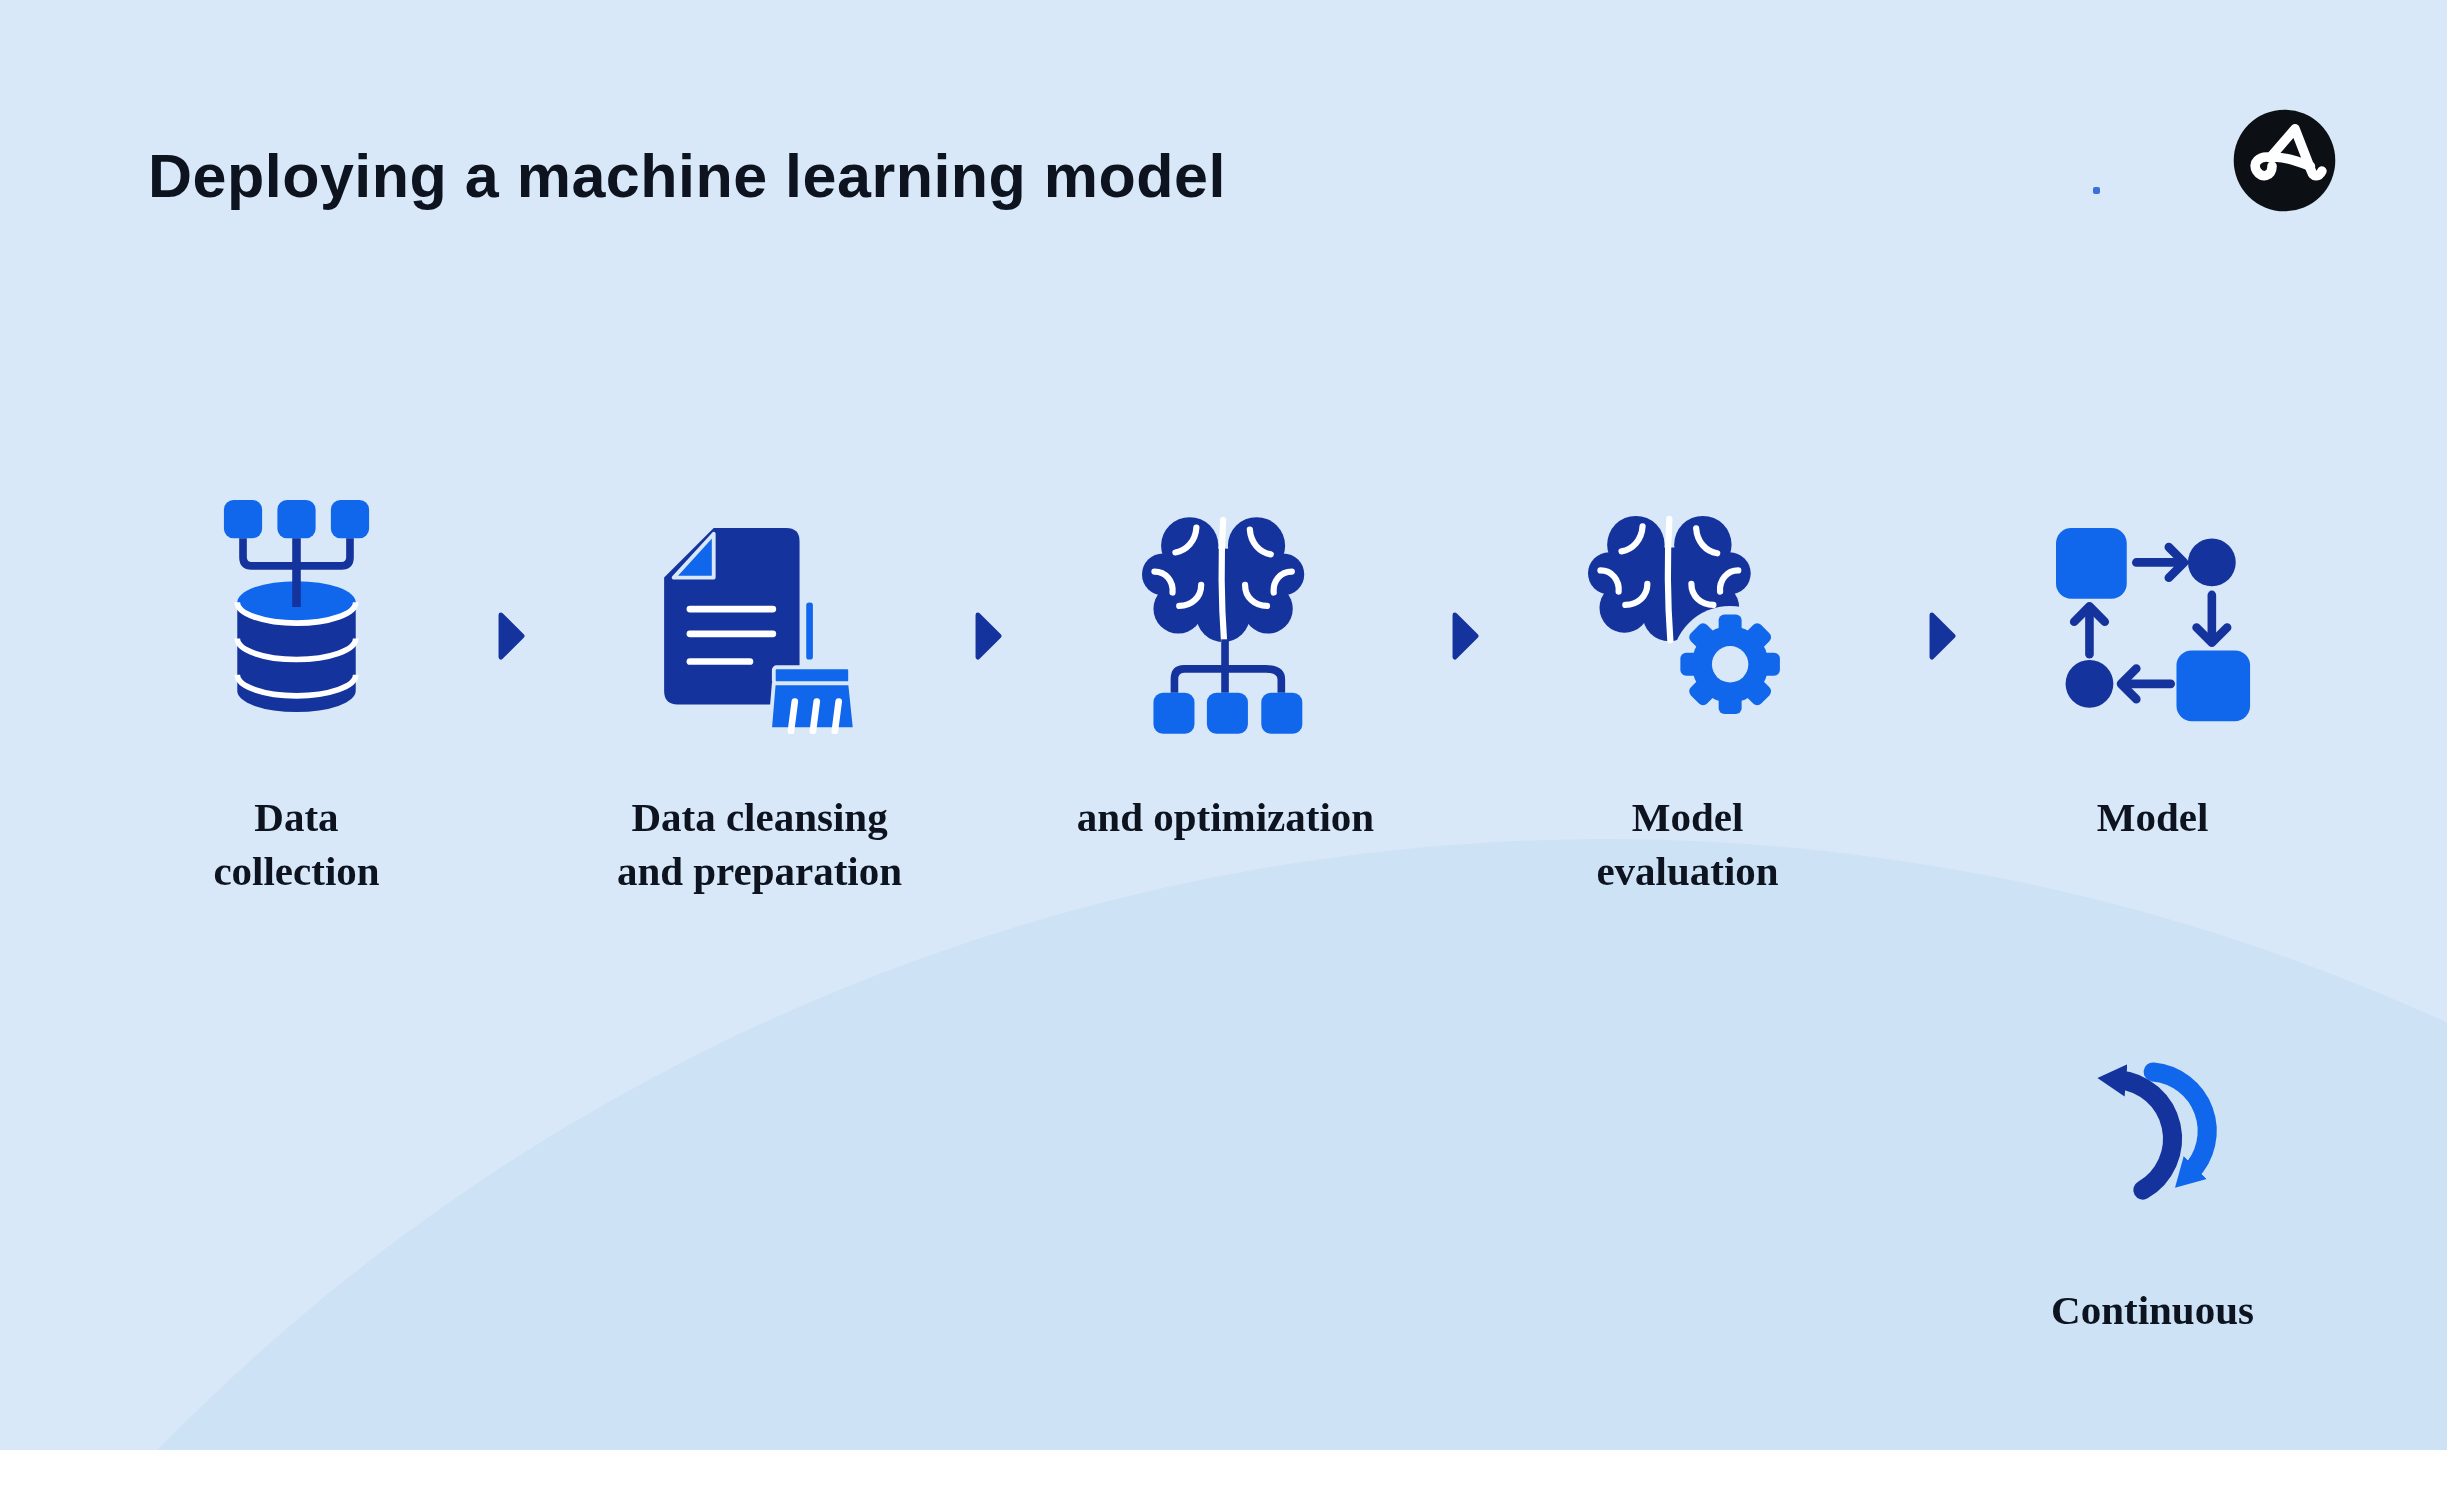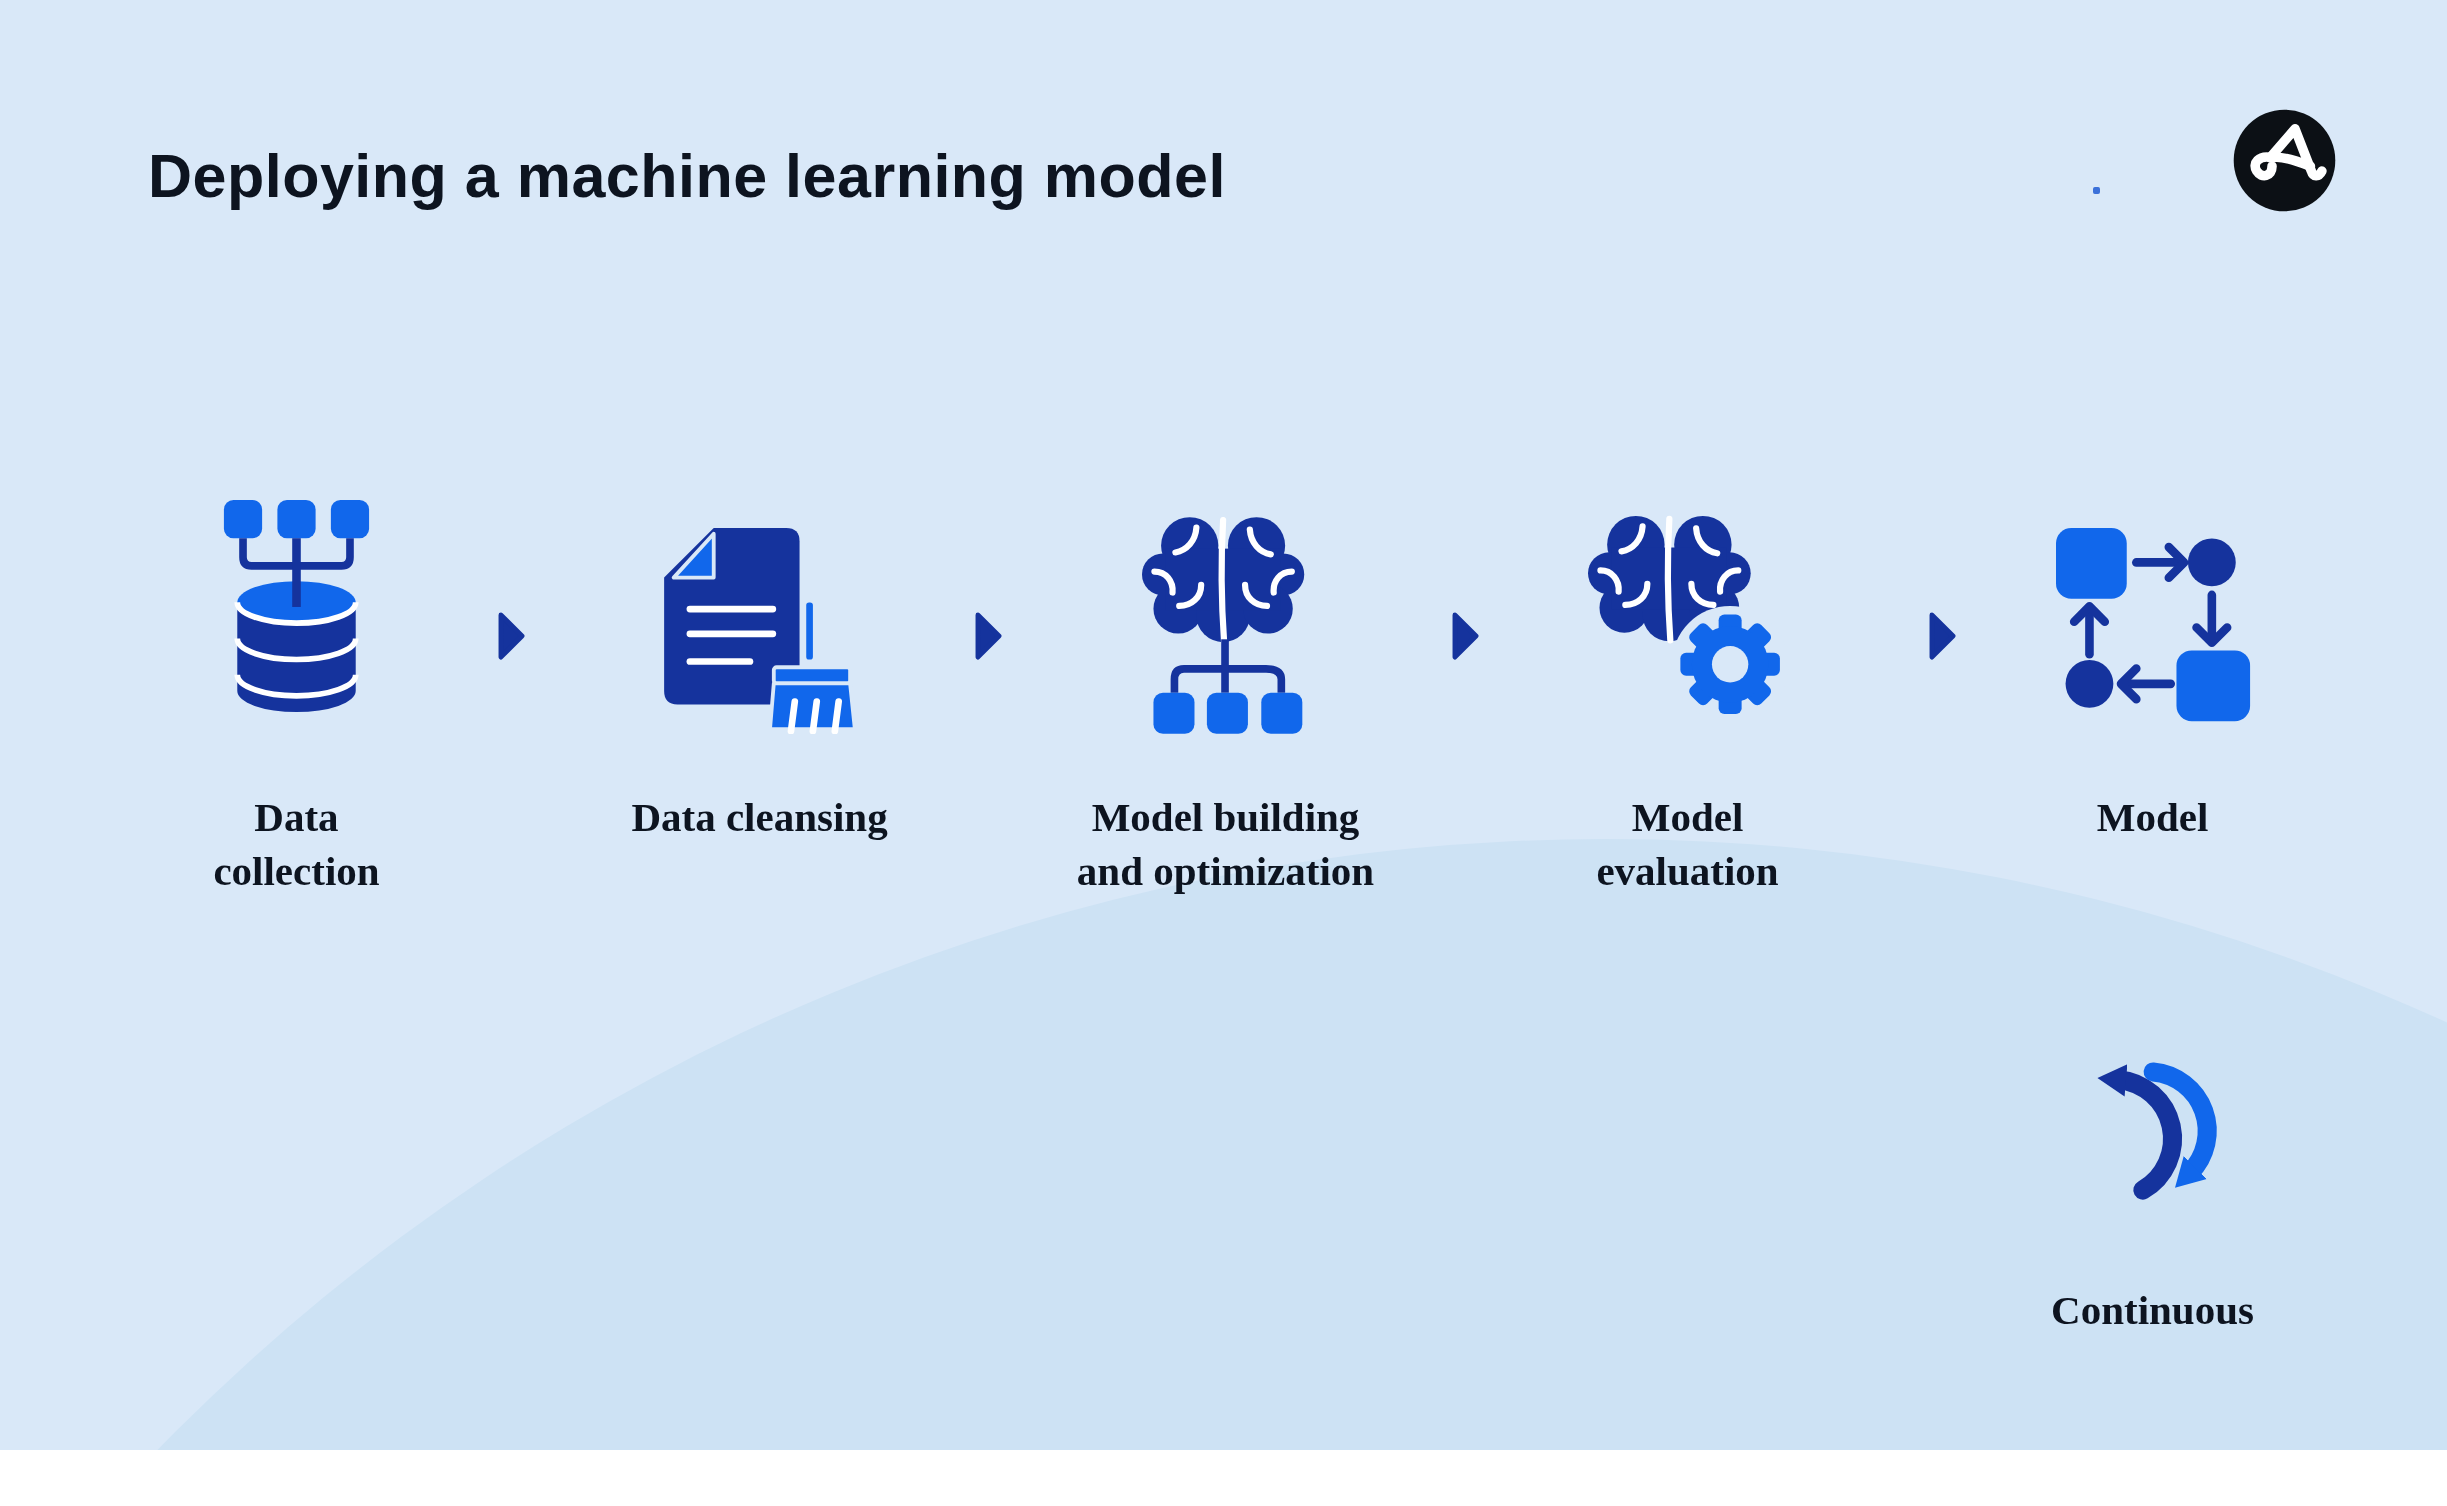"Model building" span { html: <span>Model building</span> -> none }
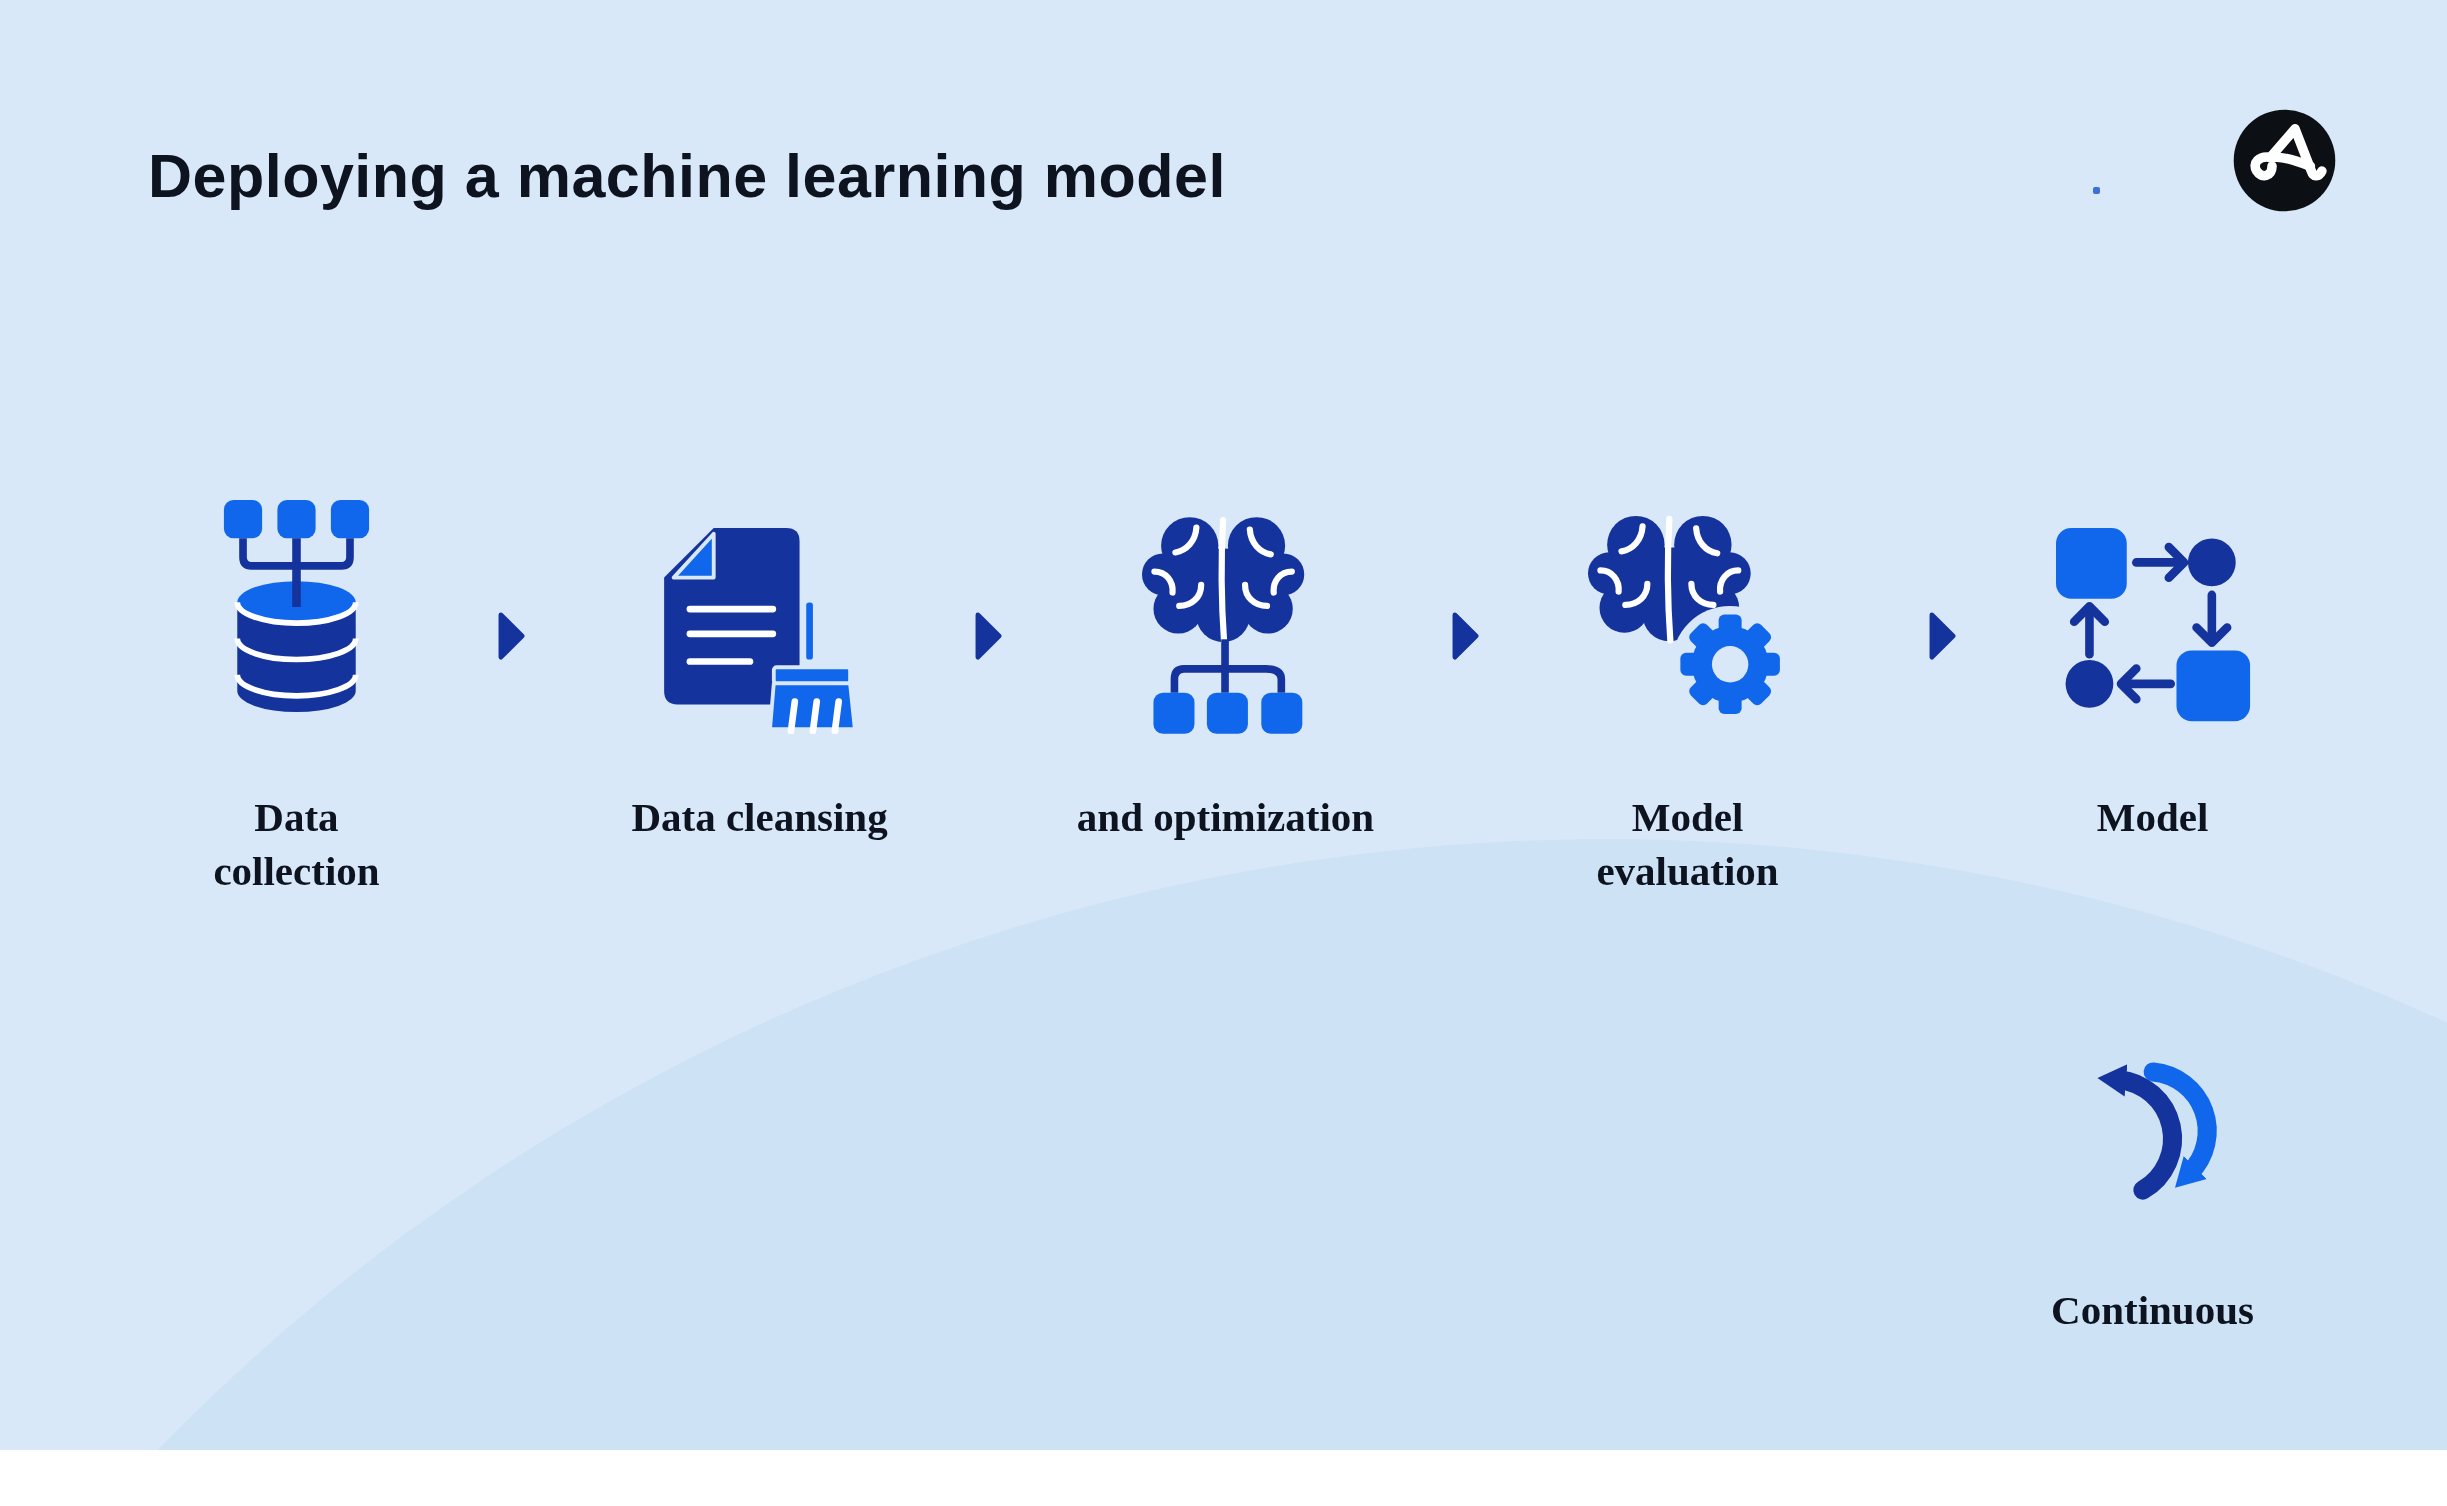"and preparation" span { html: none -> <span>and preparation</span> }
